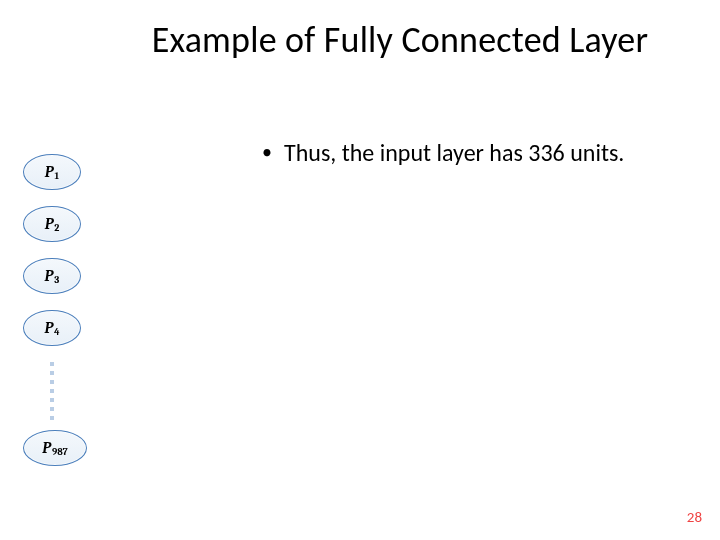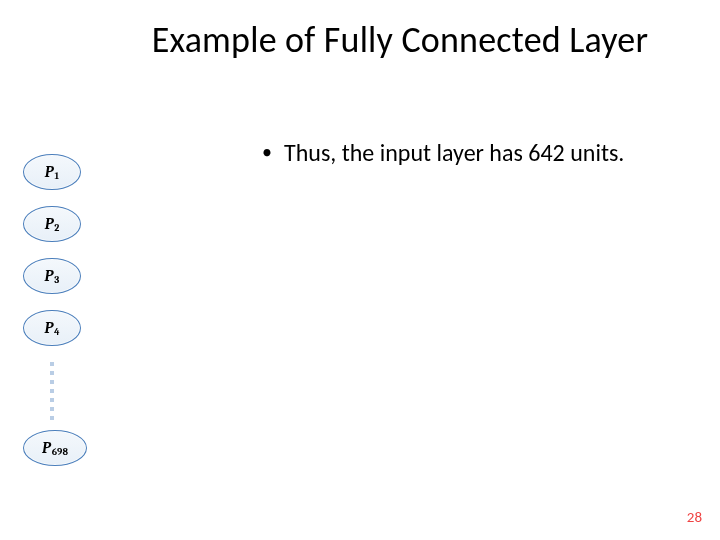"Thus, the input layer has" span { text: 642 -> 336 }
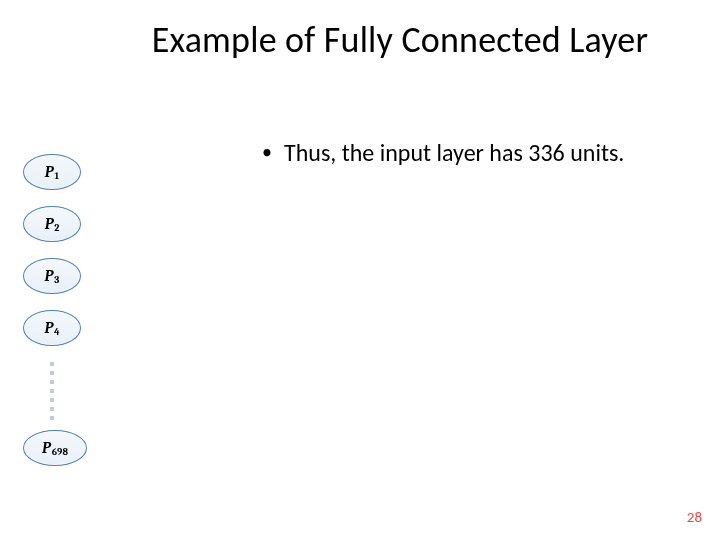"698" span.sub { text: 698 -> 987 }
